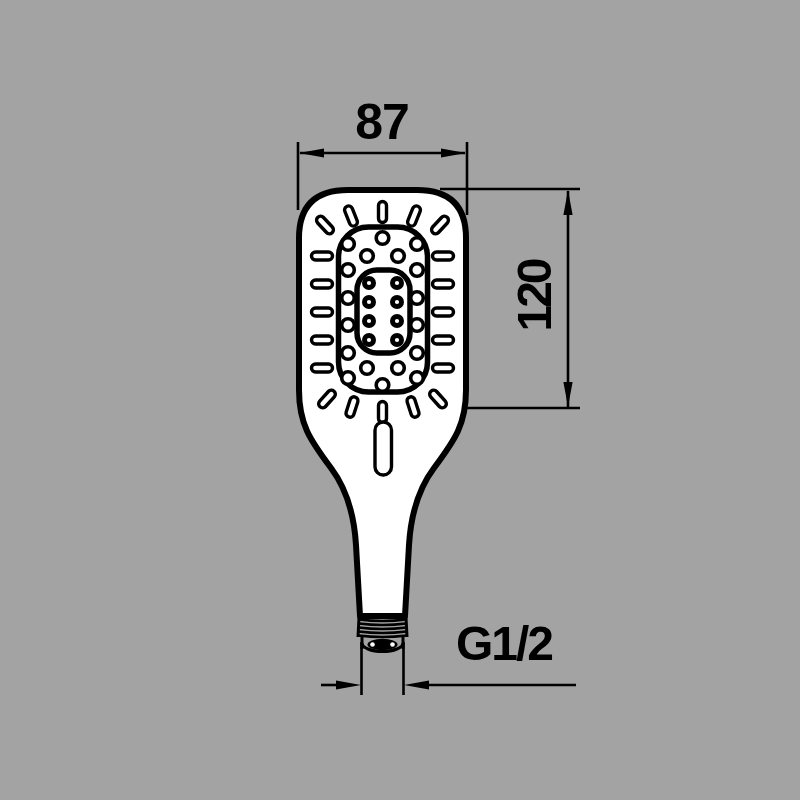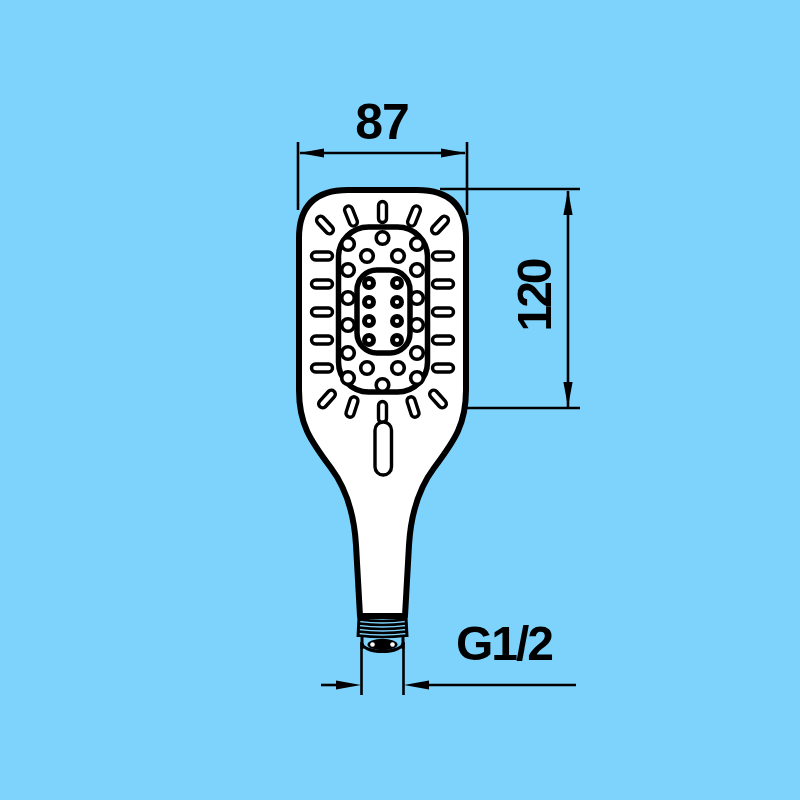"87" .canvas { background: #7dd3fc -> #a3a3a3 }
